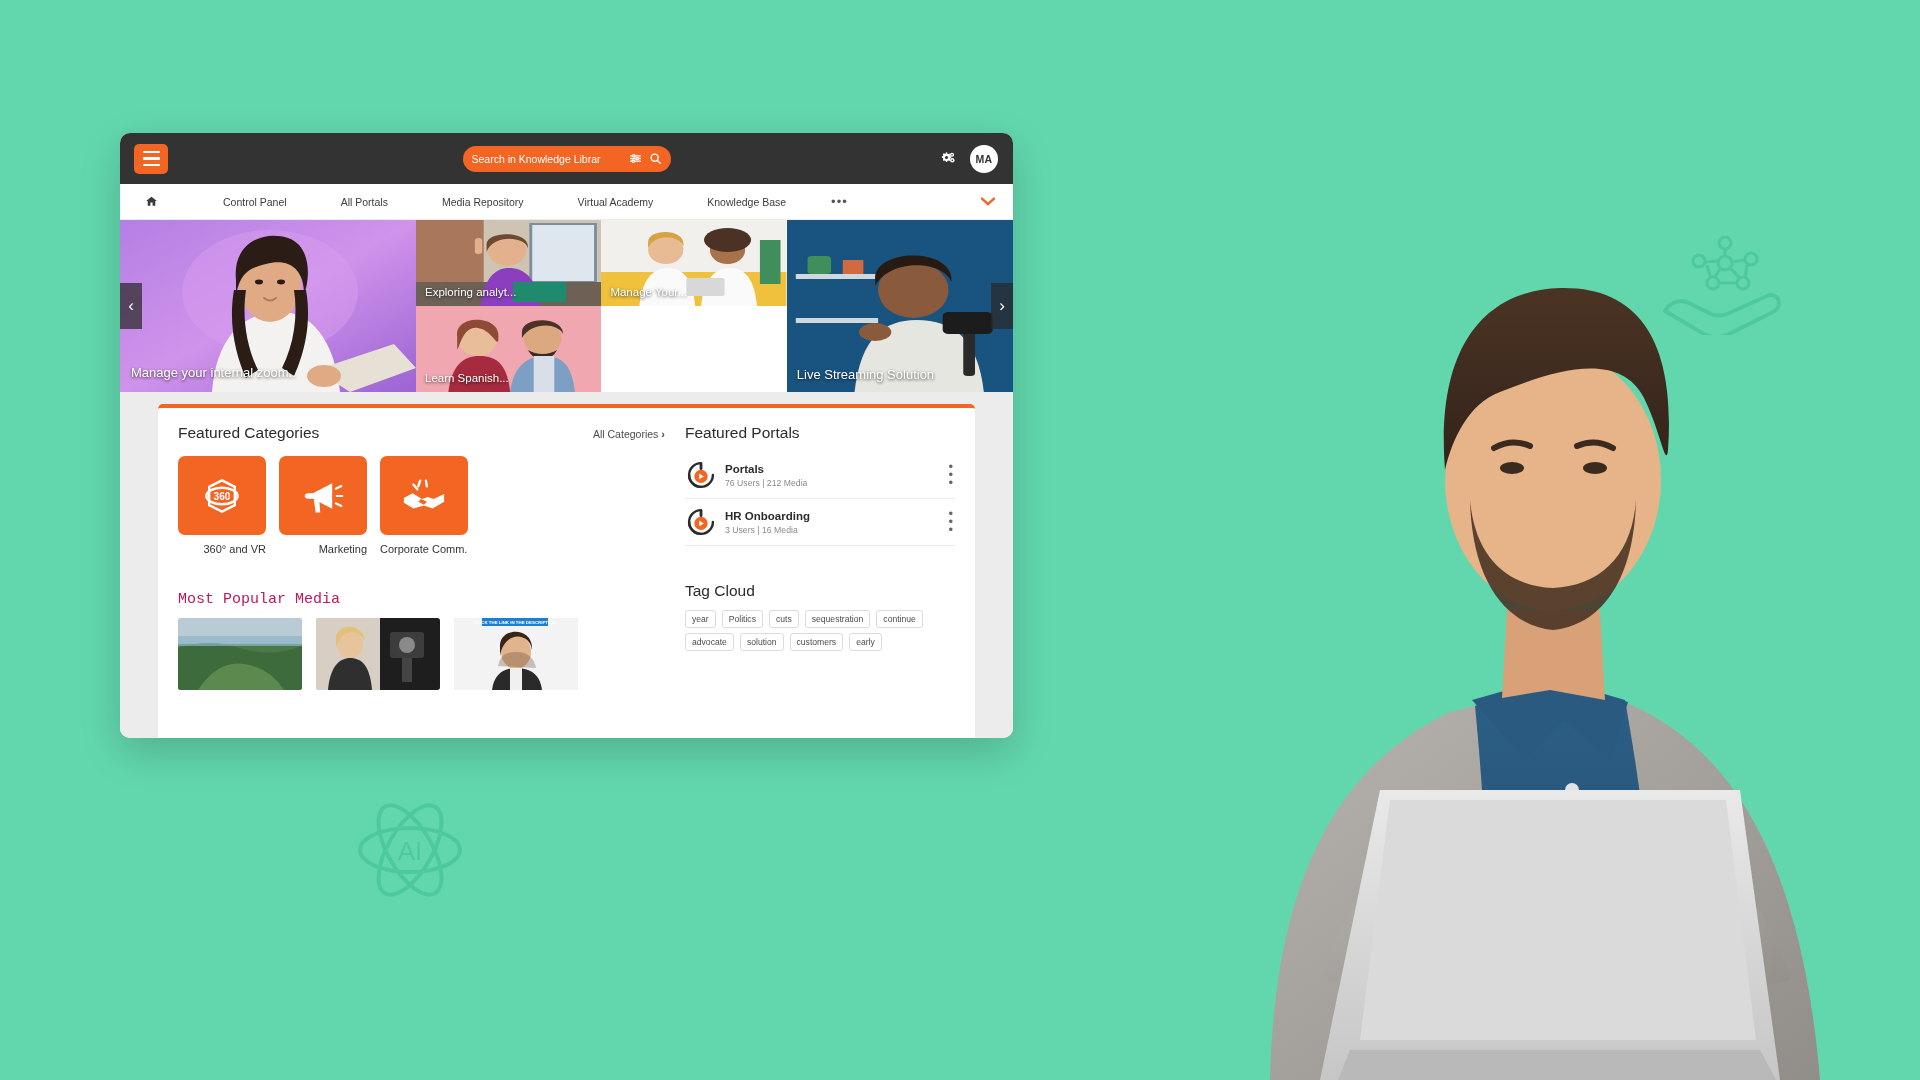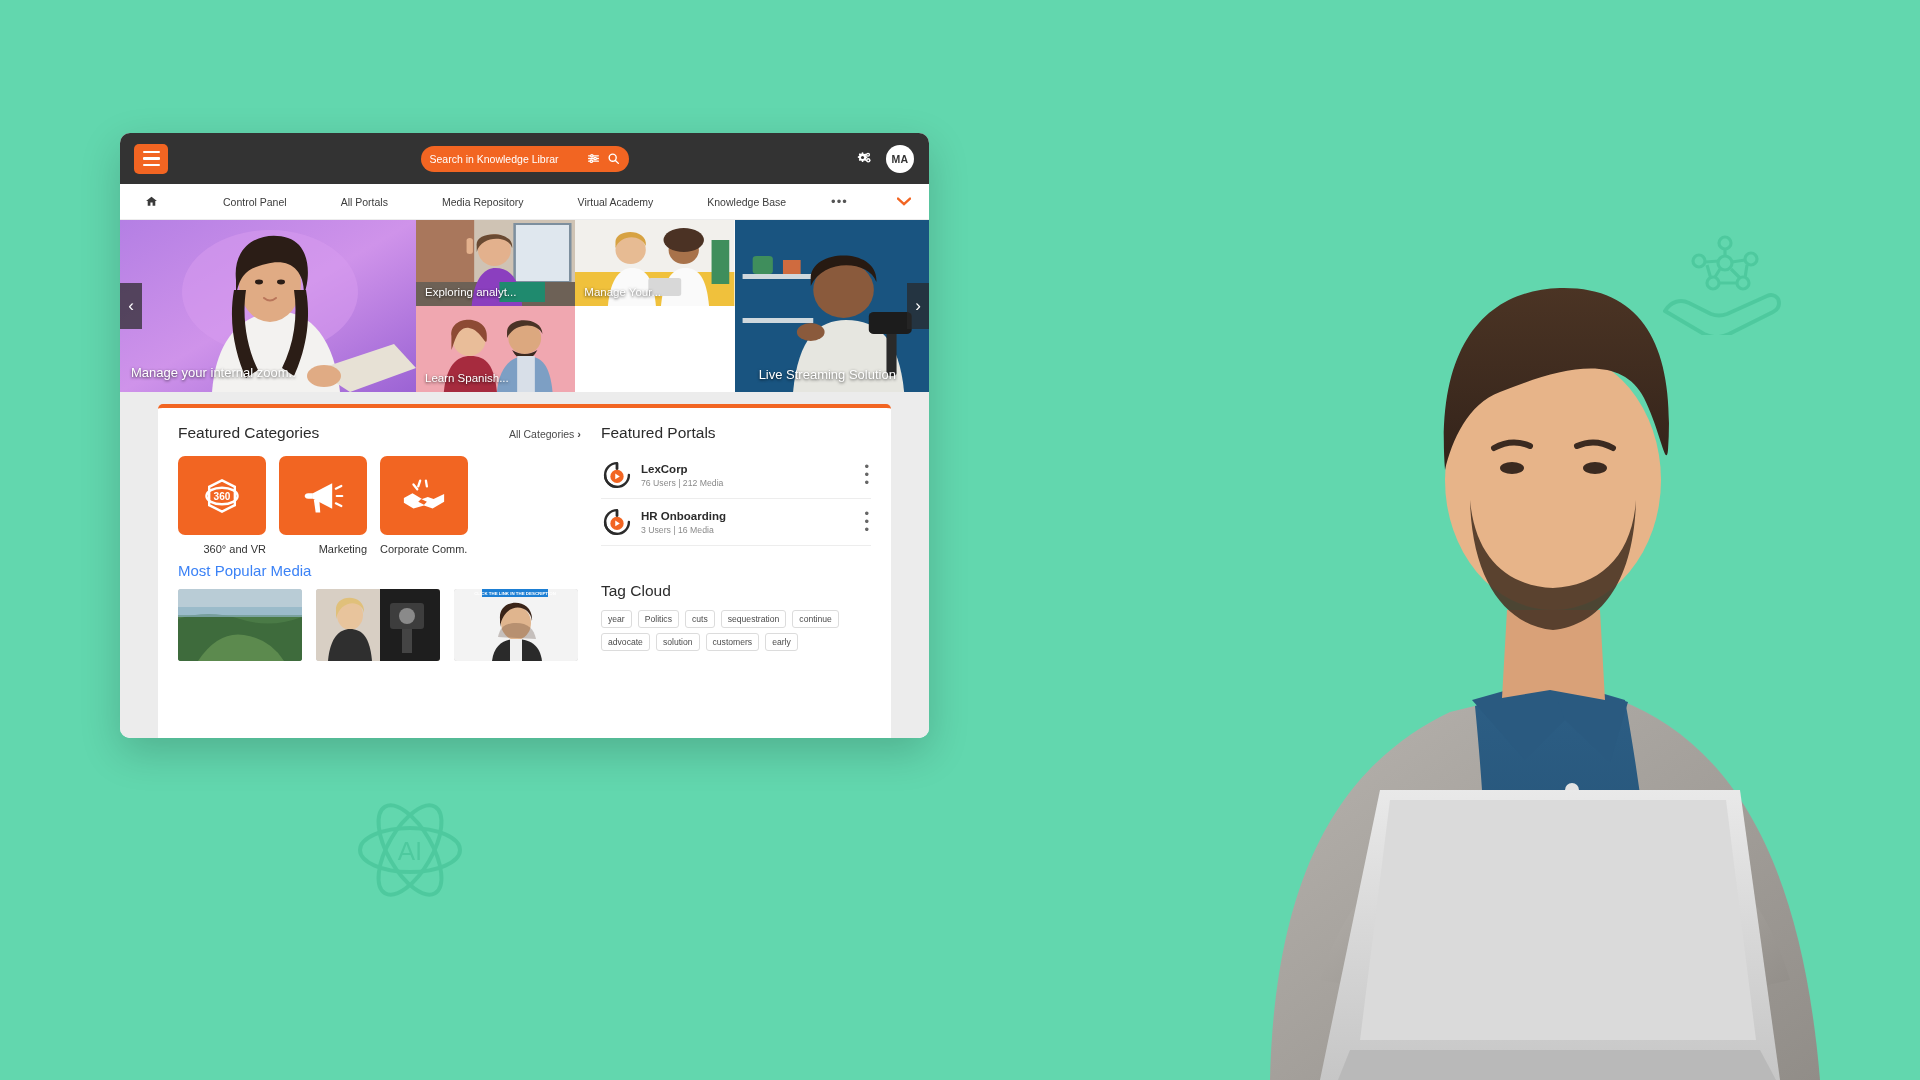"Search in Knowledge Librar" .app-window { width: 809px -> 893px }
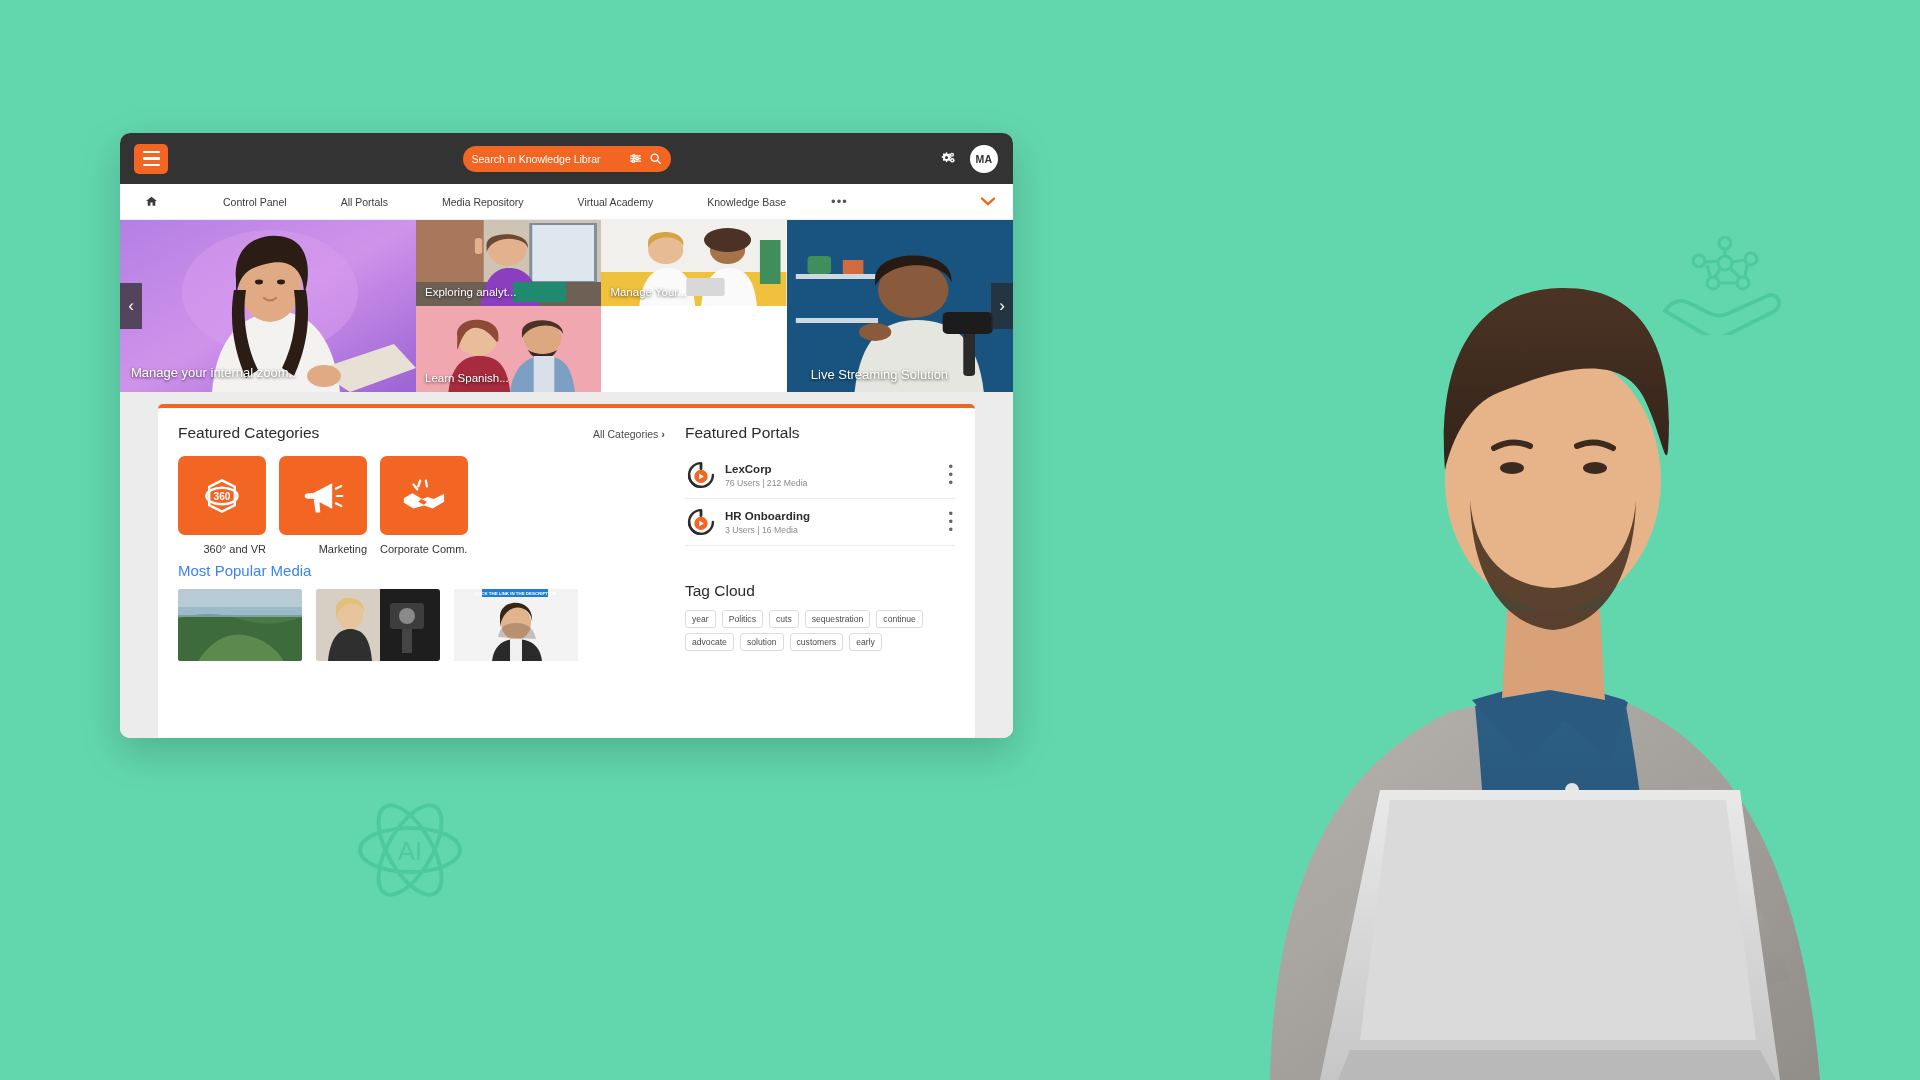"Live Streaming Solution" .caption.big { left: 24px -> 10px }
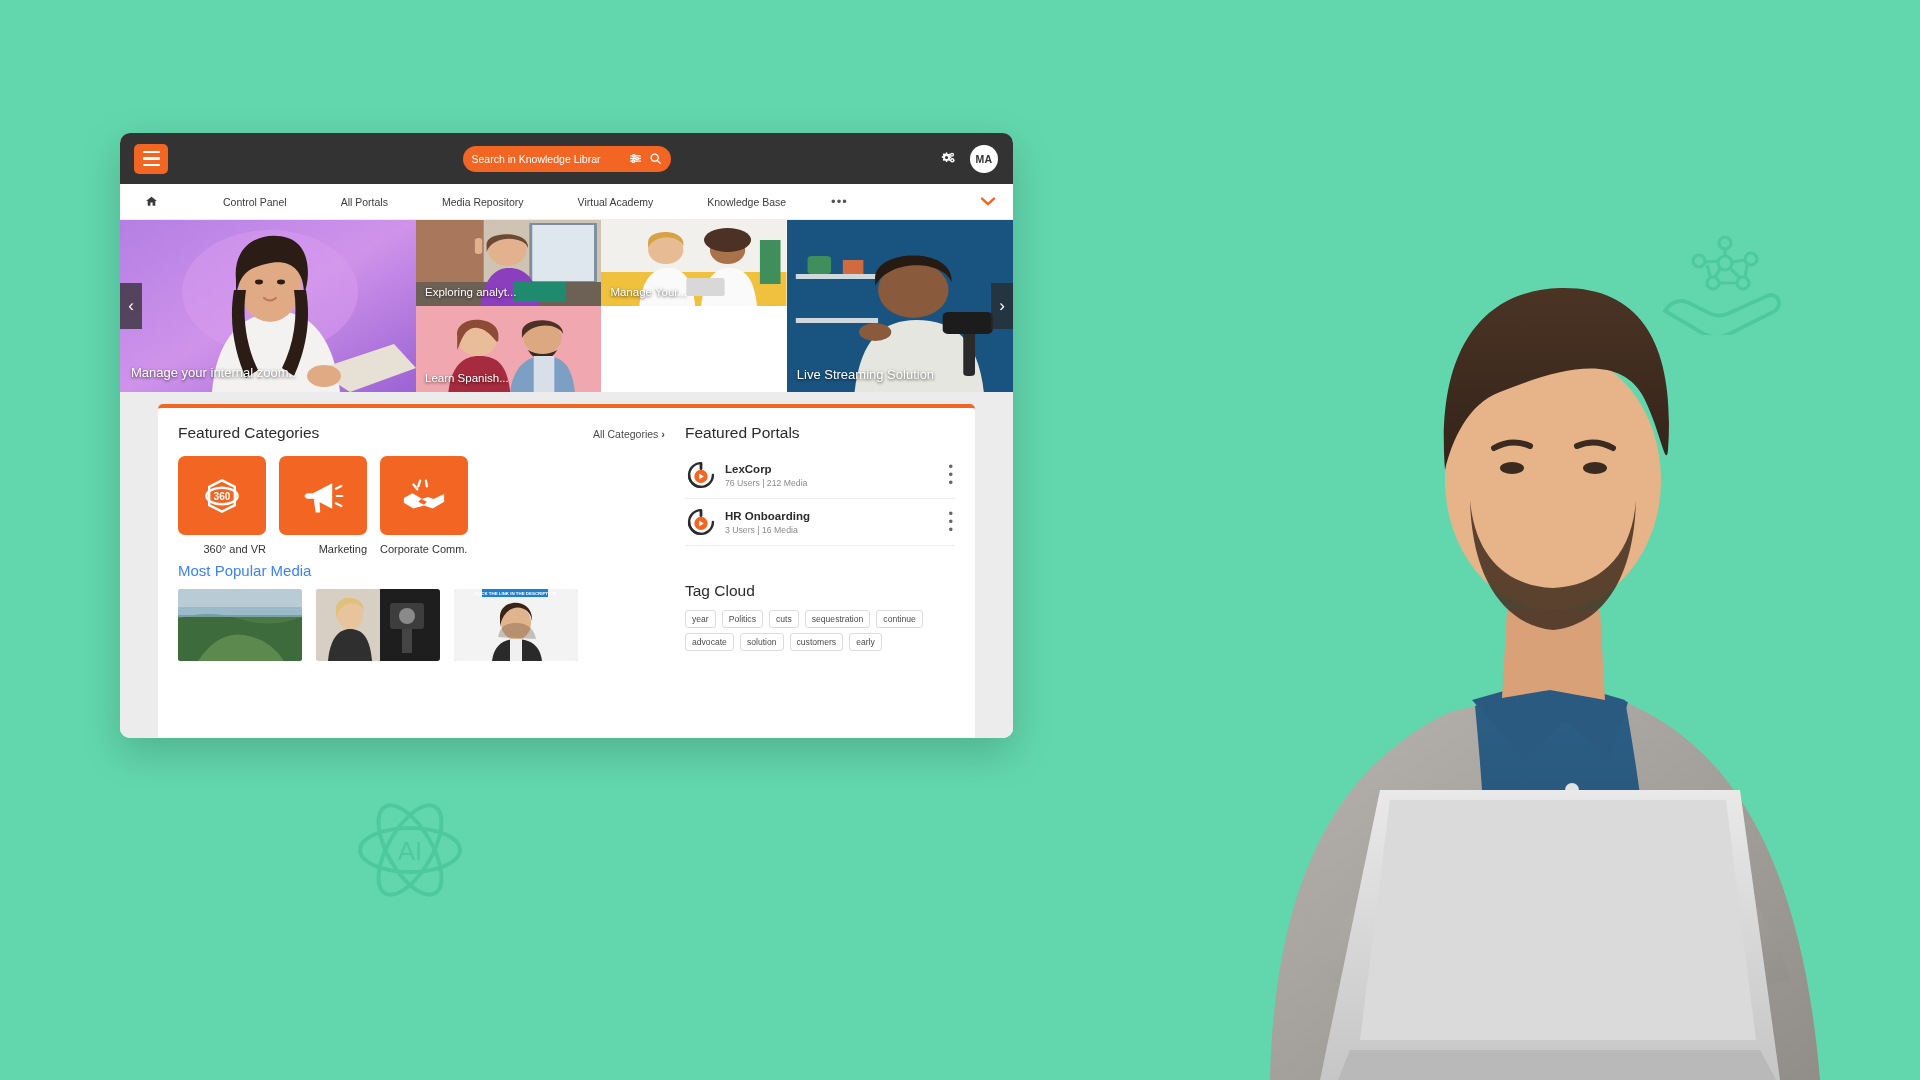"LexCorp" div.portal-name { text: LexCorp -> Portals }
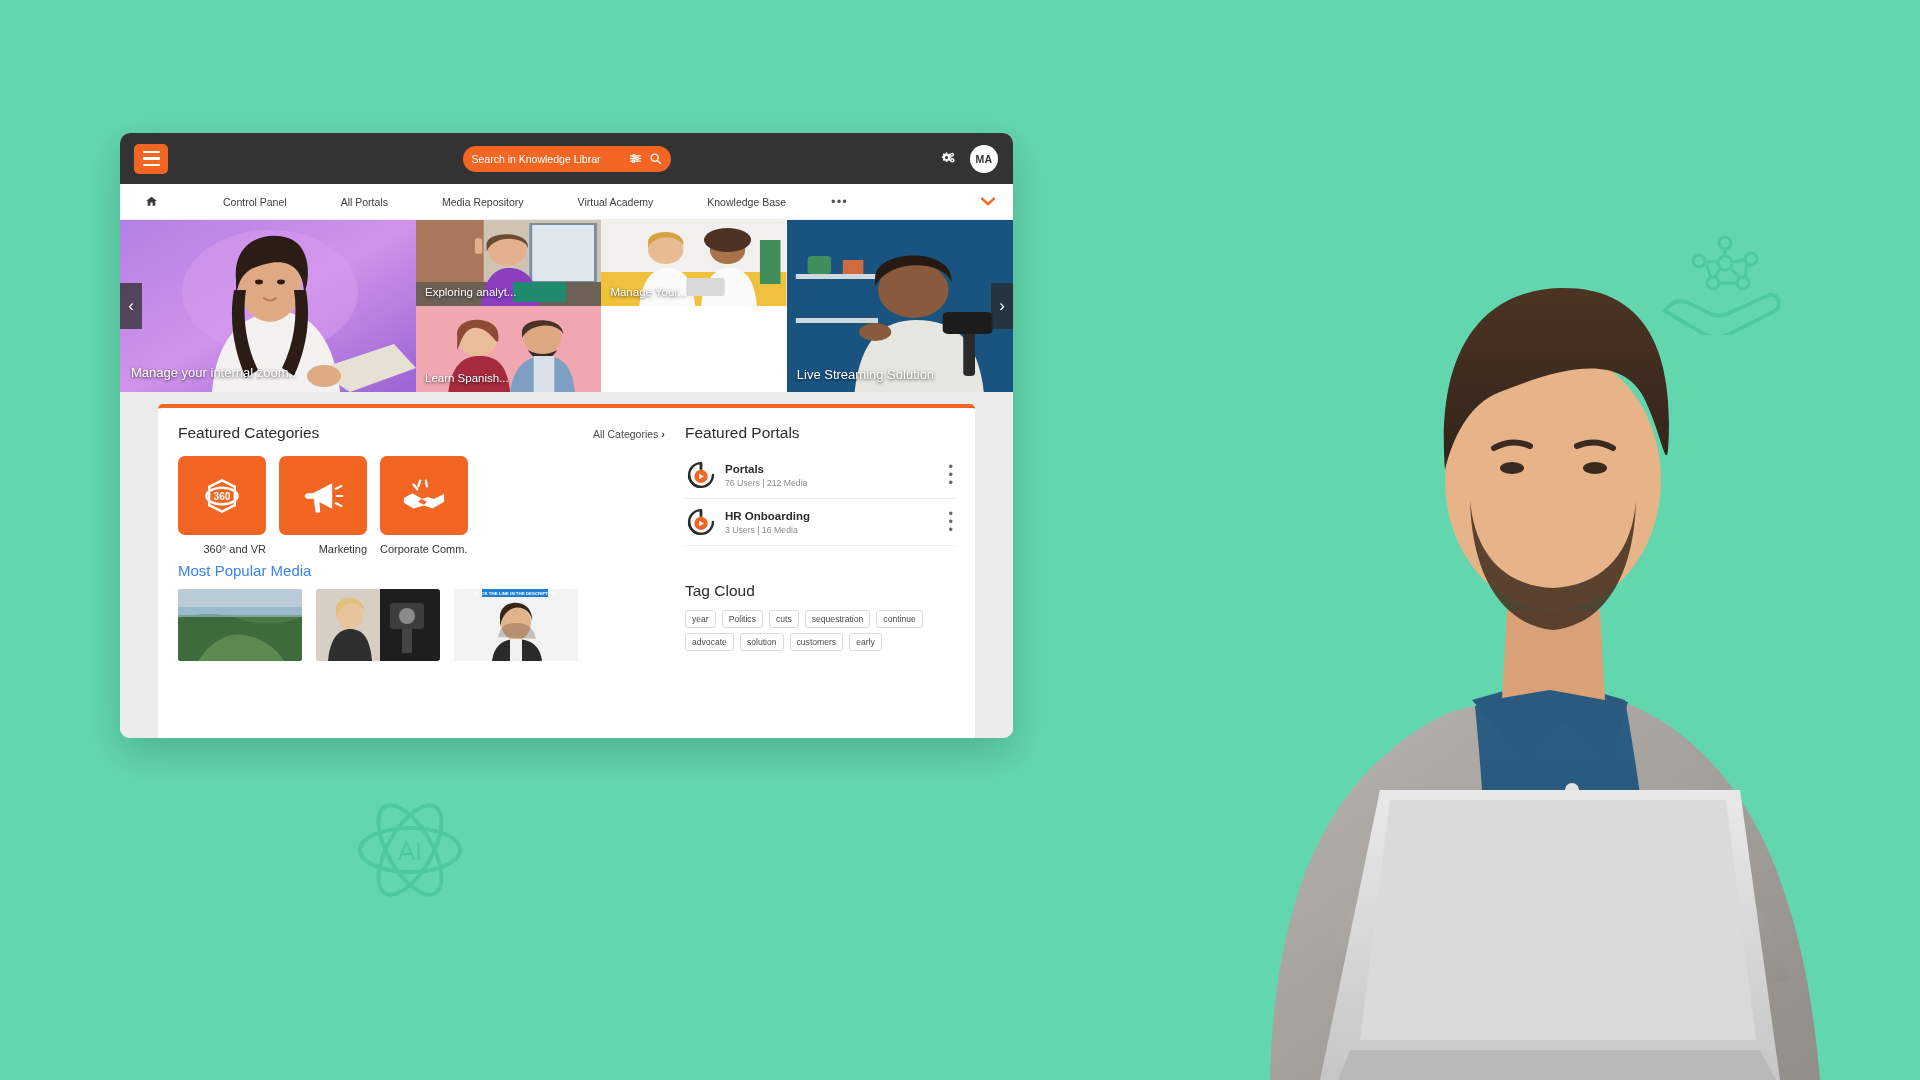"Most Popular Media" .sub-title { color: #3b82f6 -> #be185d; font-family: none -> Liberation Mono, monospace; margin: 7px 0 10px -> 36px 0 10px }
